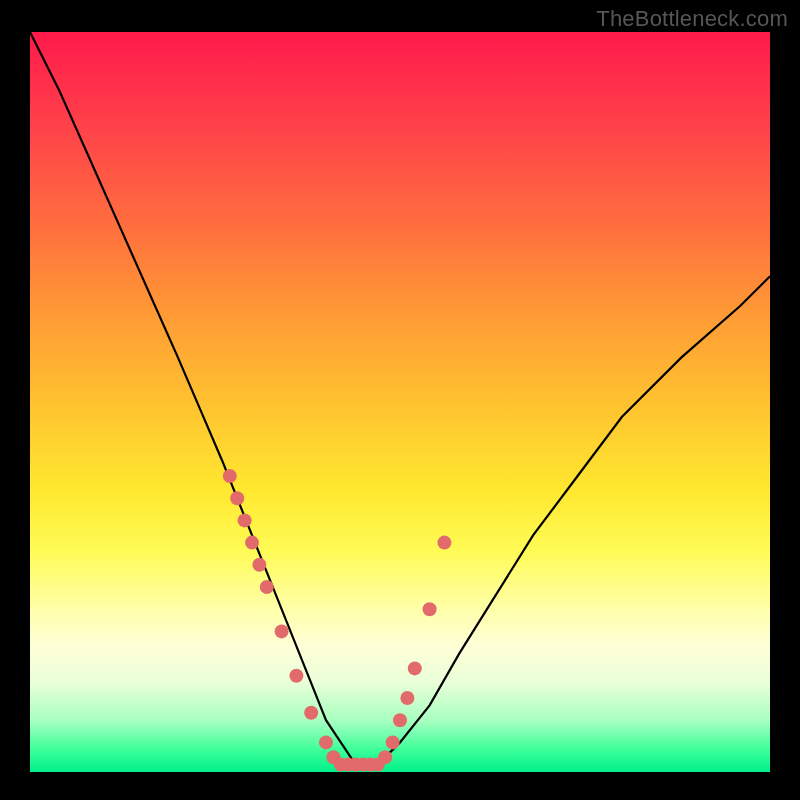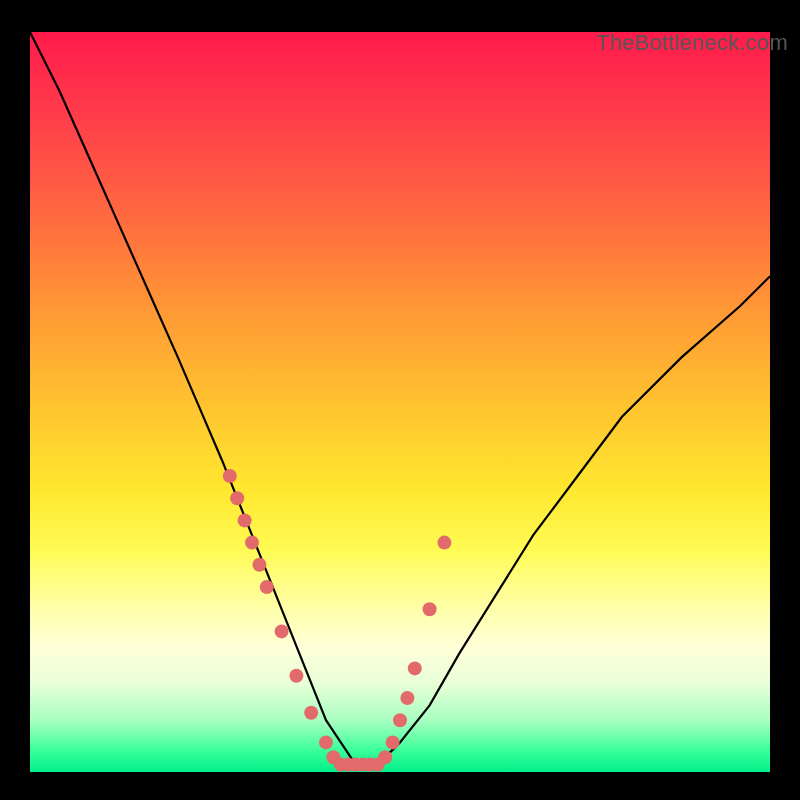"TheBottleneck.com" .watermark { margin-top: 24px -> none }
